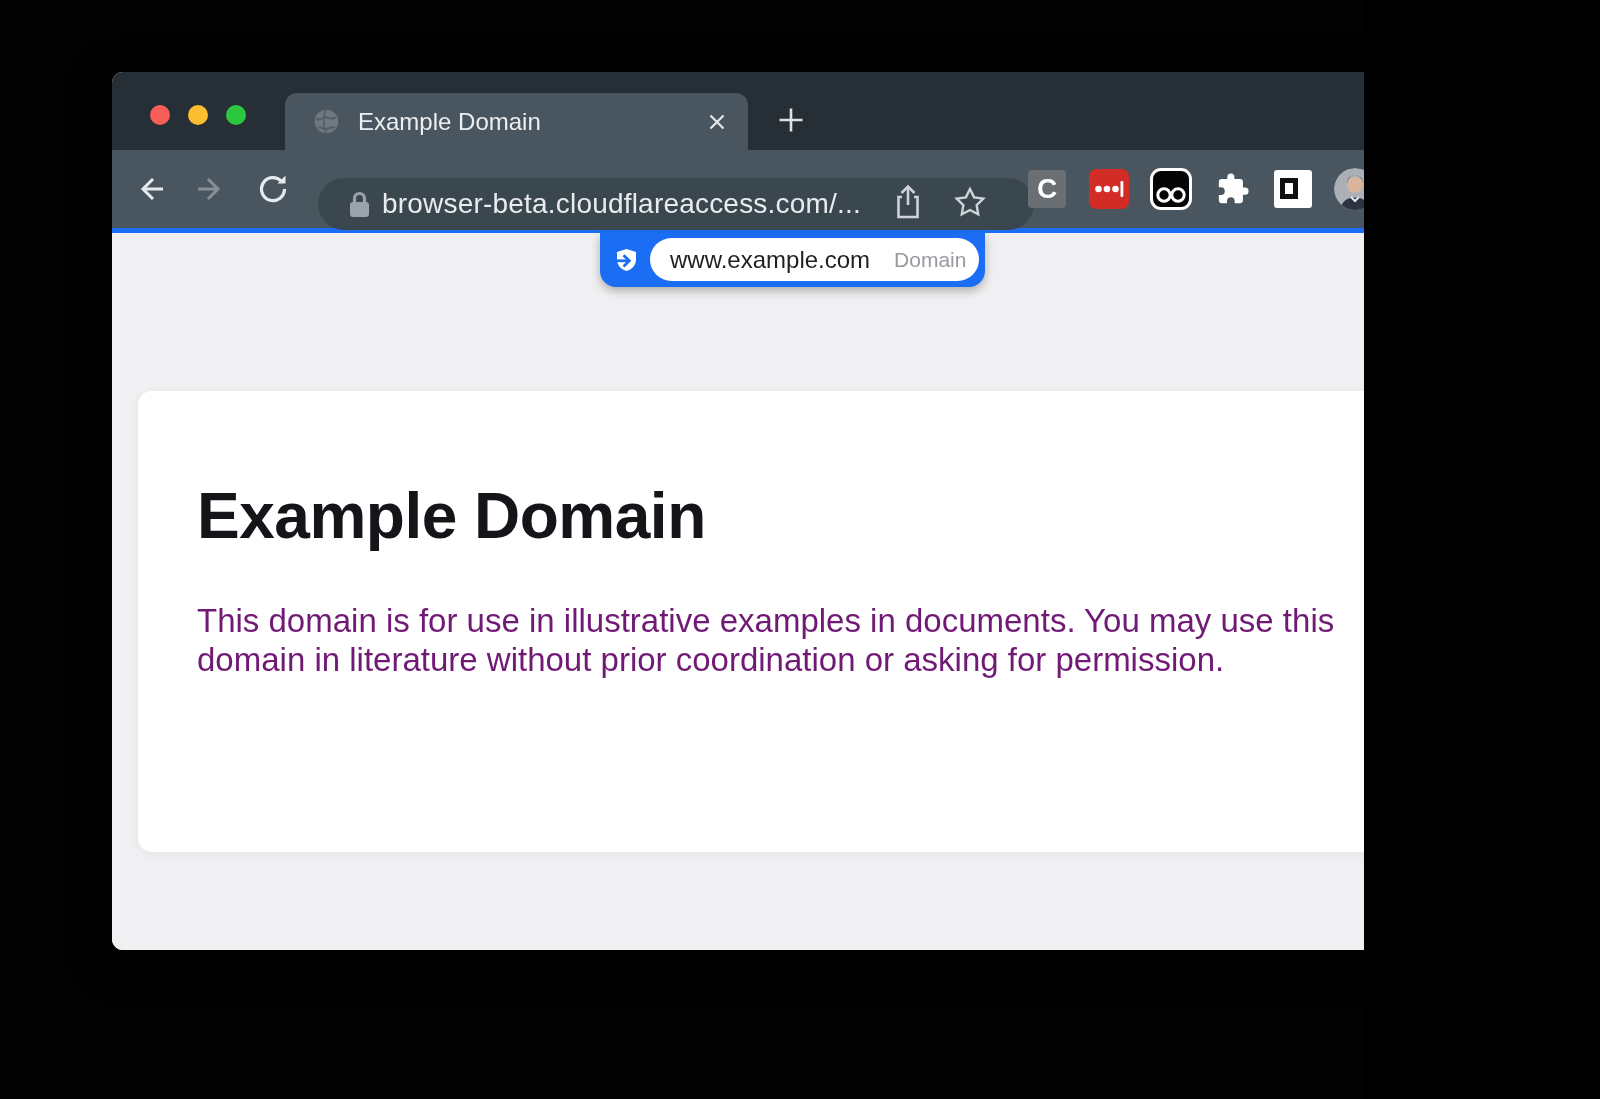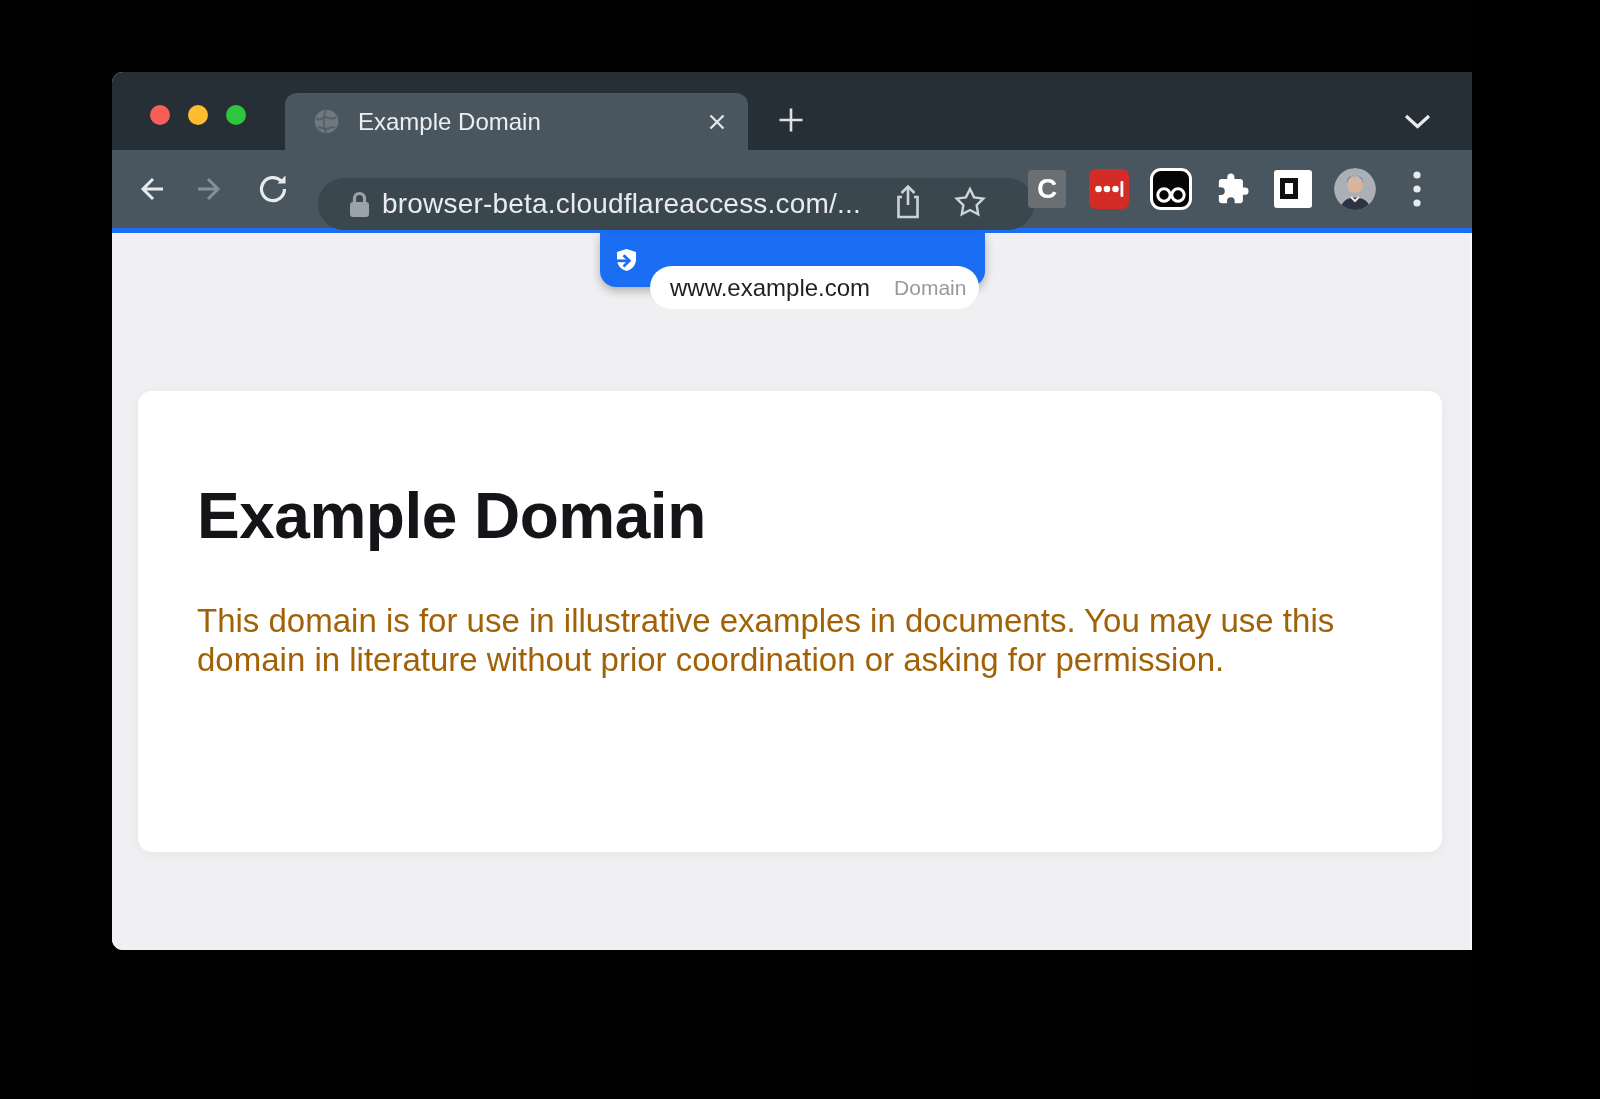"Example Domain" .stage { width: 1472px -> 1364px }
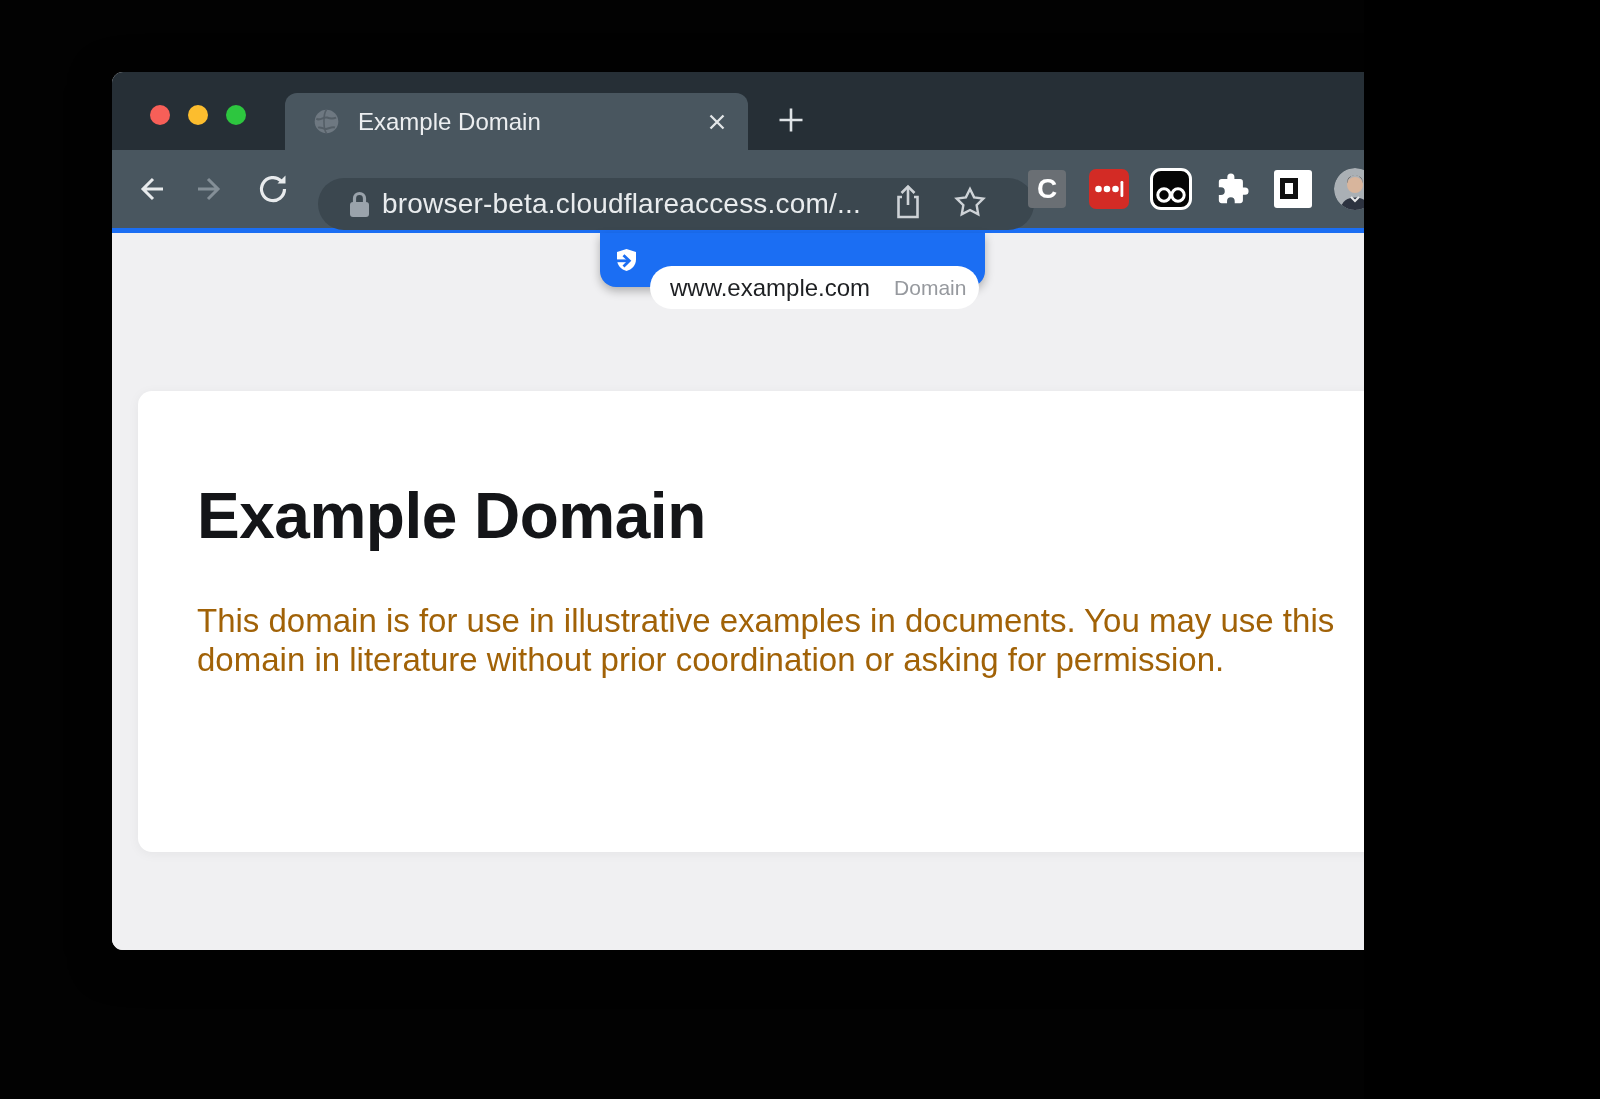"www.example.com" .iso-inner { margin-top: 28px -> none }
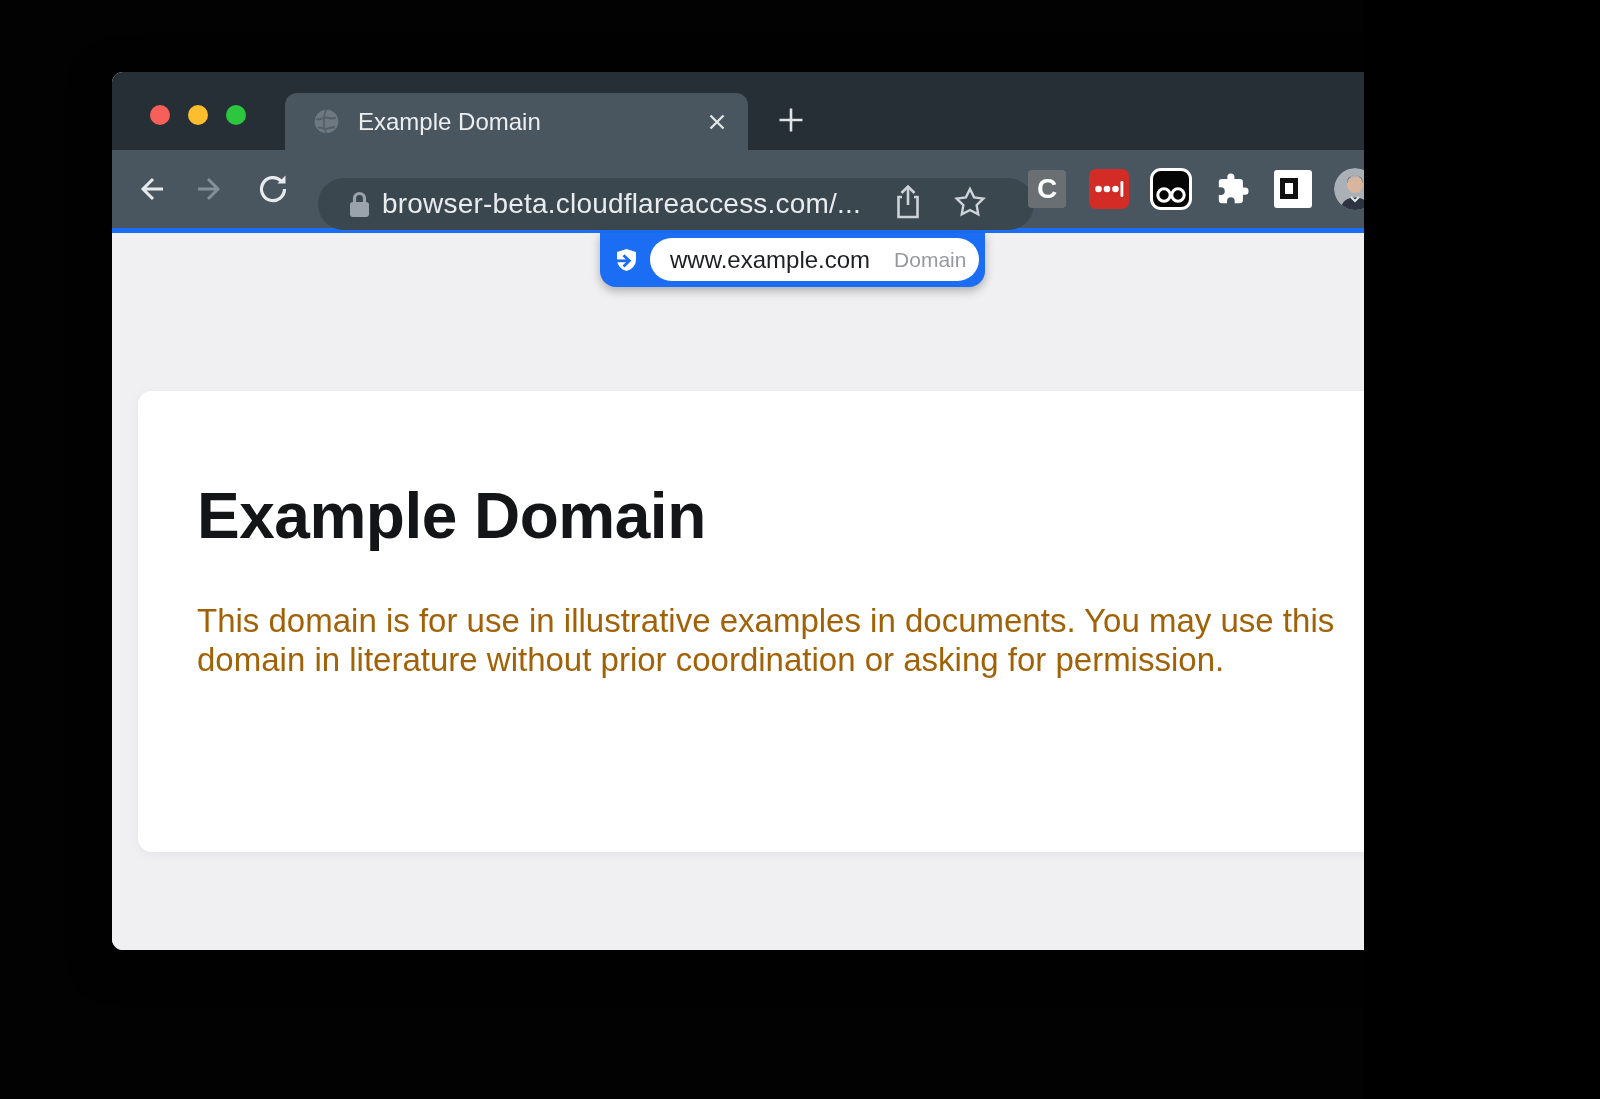"This domain is for use" .card p { color: #a16207 -> #701a75 }
